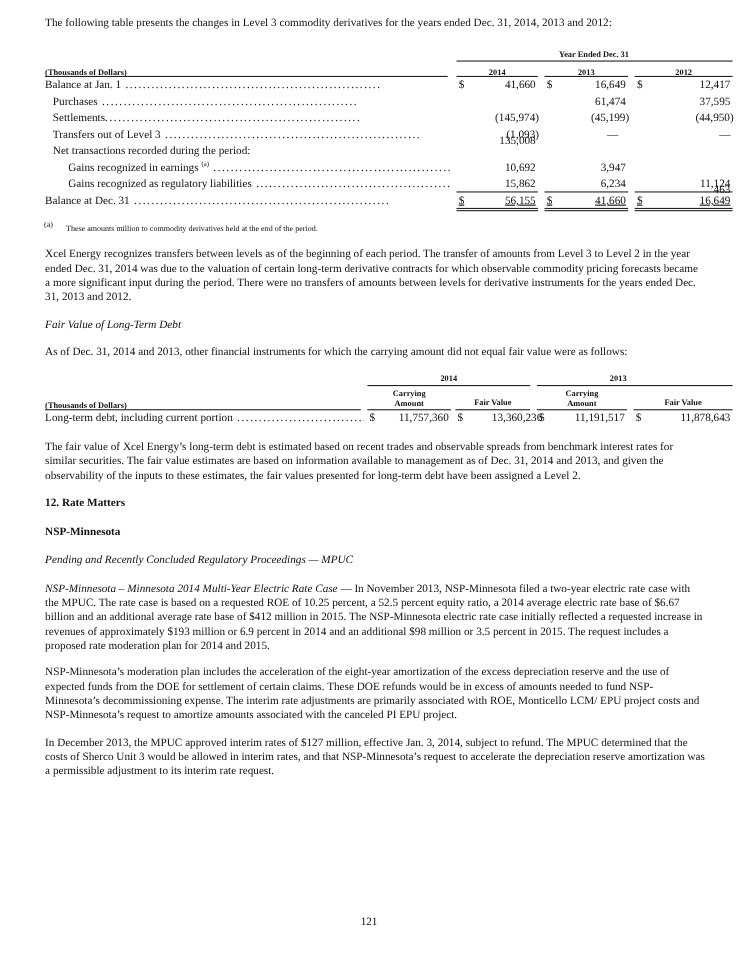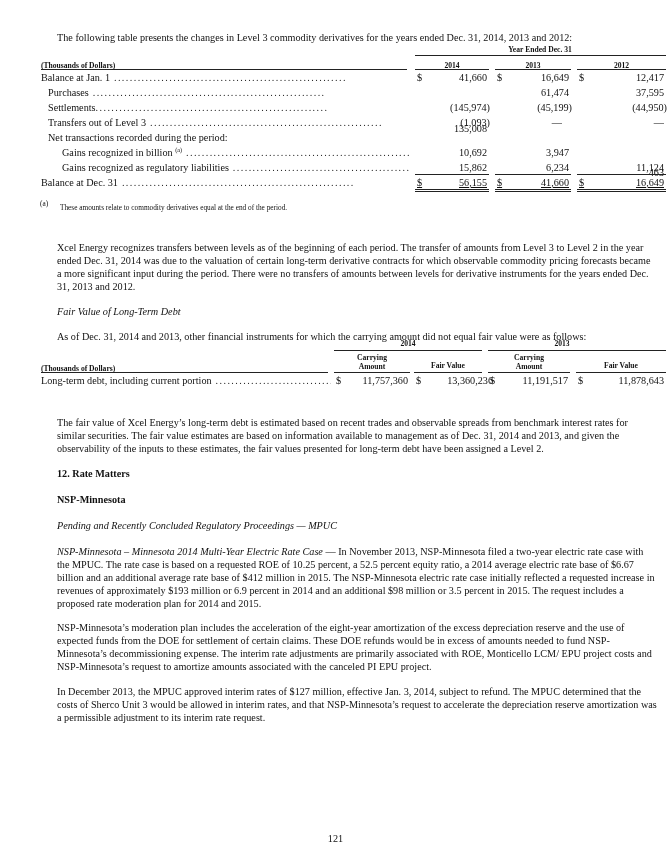"The following table presents the" p { margin: 16px -> 0 }
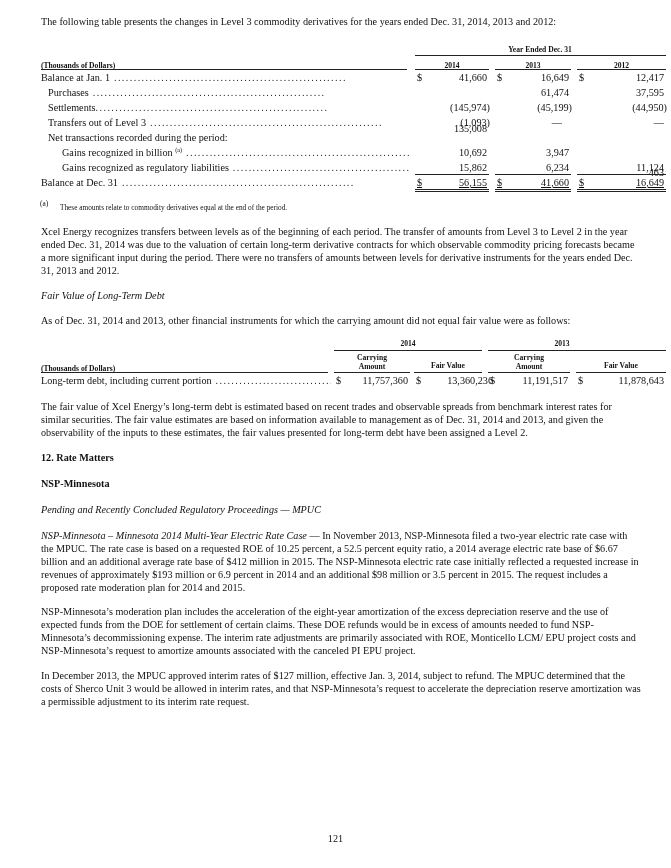"Gains recognized in billion" span { text: billion -> earnings }
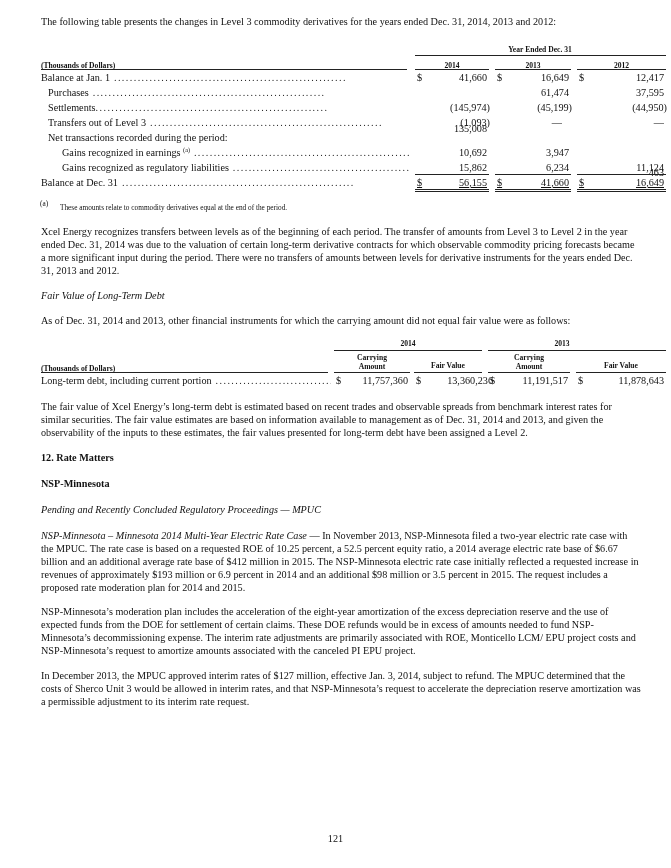"These amounts relate to commodity" div.abs { text: relate to commodity derivatives equal -> million to commodity derivatives held }
